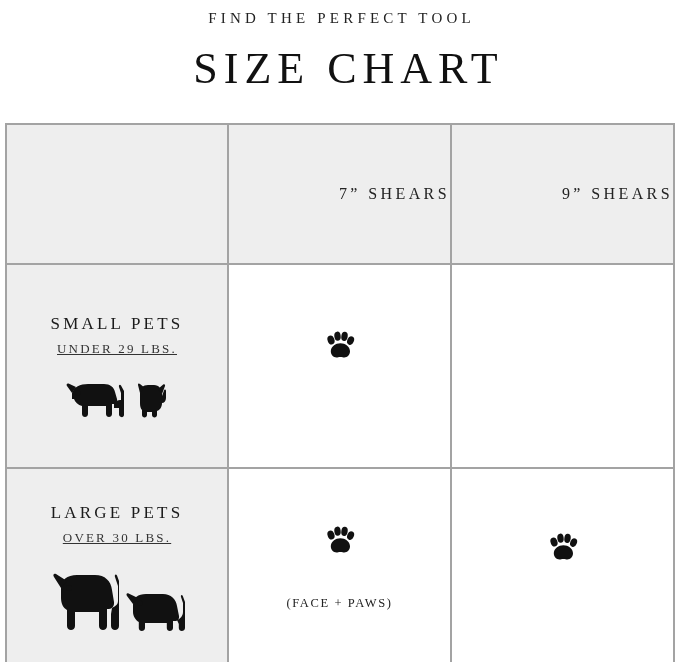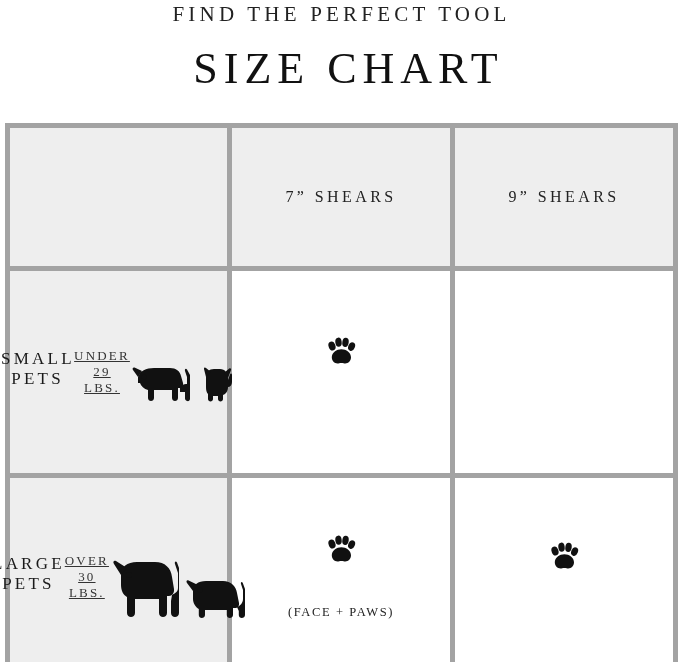"FIND THE PERFECT TOOL" .eyebrow { font-size: 21px -> 15px; margin: 0 -> 8px }
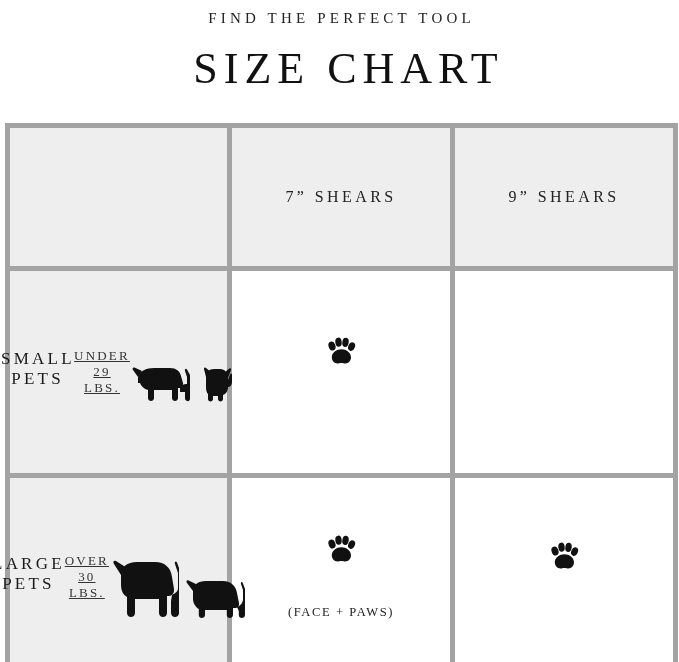"7” SHEARS" .chart td { border: 5px solid #a3a3a3 -> 2px solid #a3a3a3; text-align: center -> right }
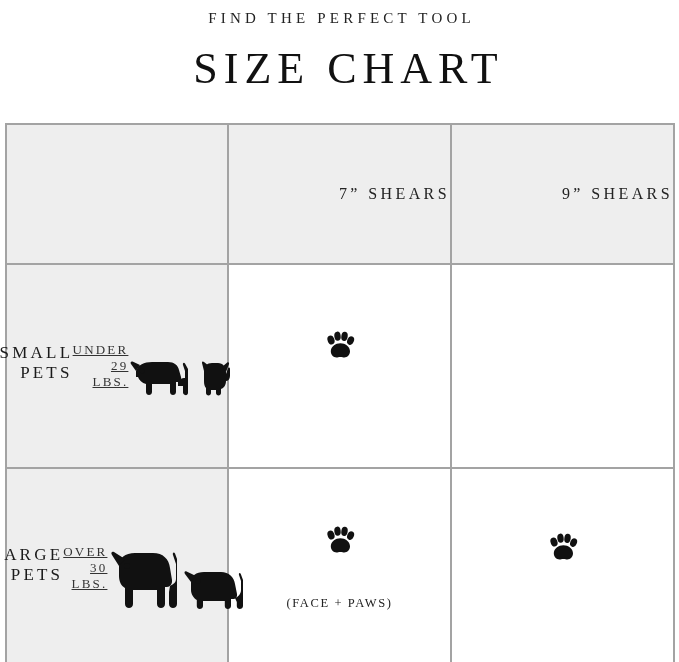"SMALL PETS" .cell-inner { flex-direction: row -> column }
